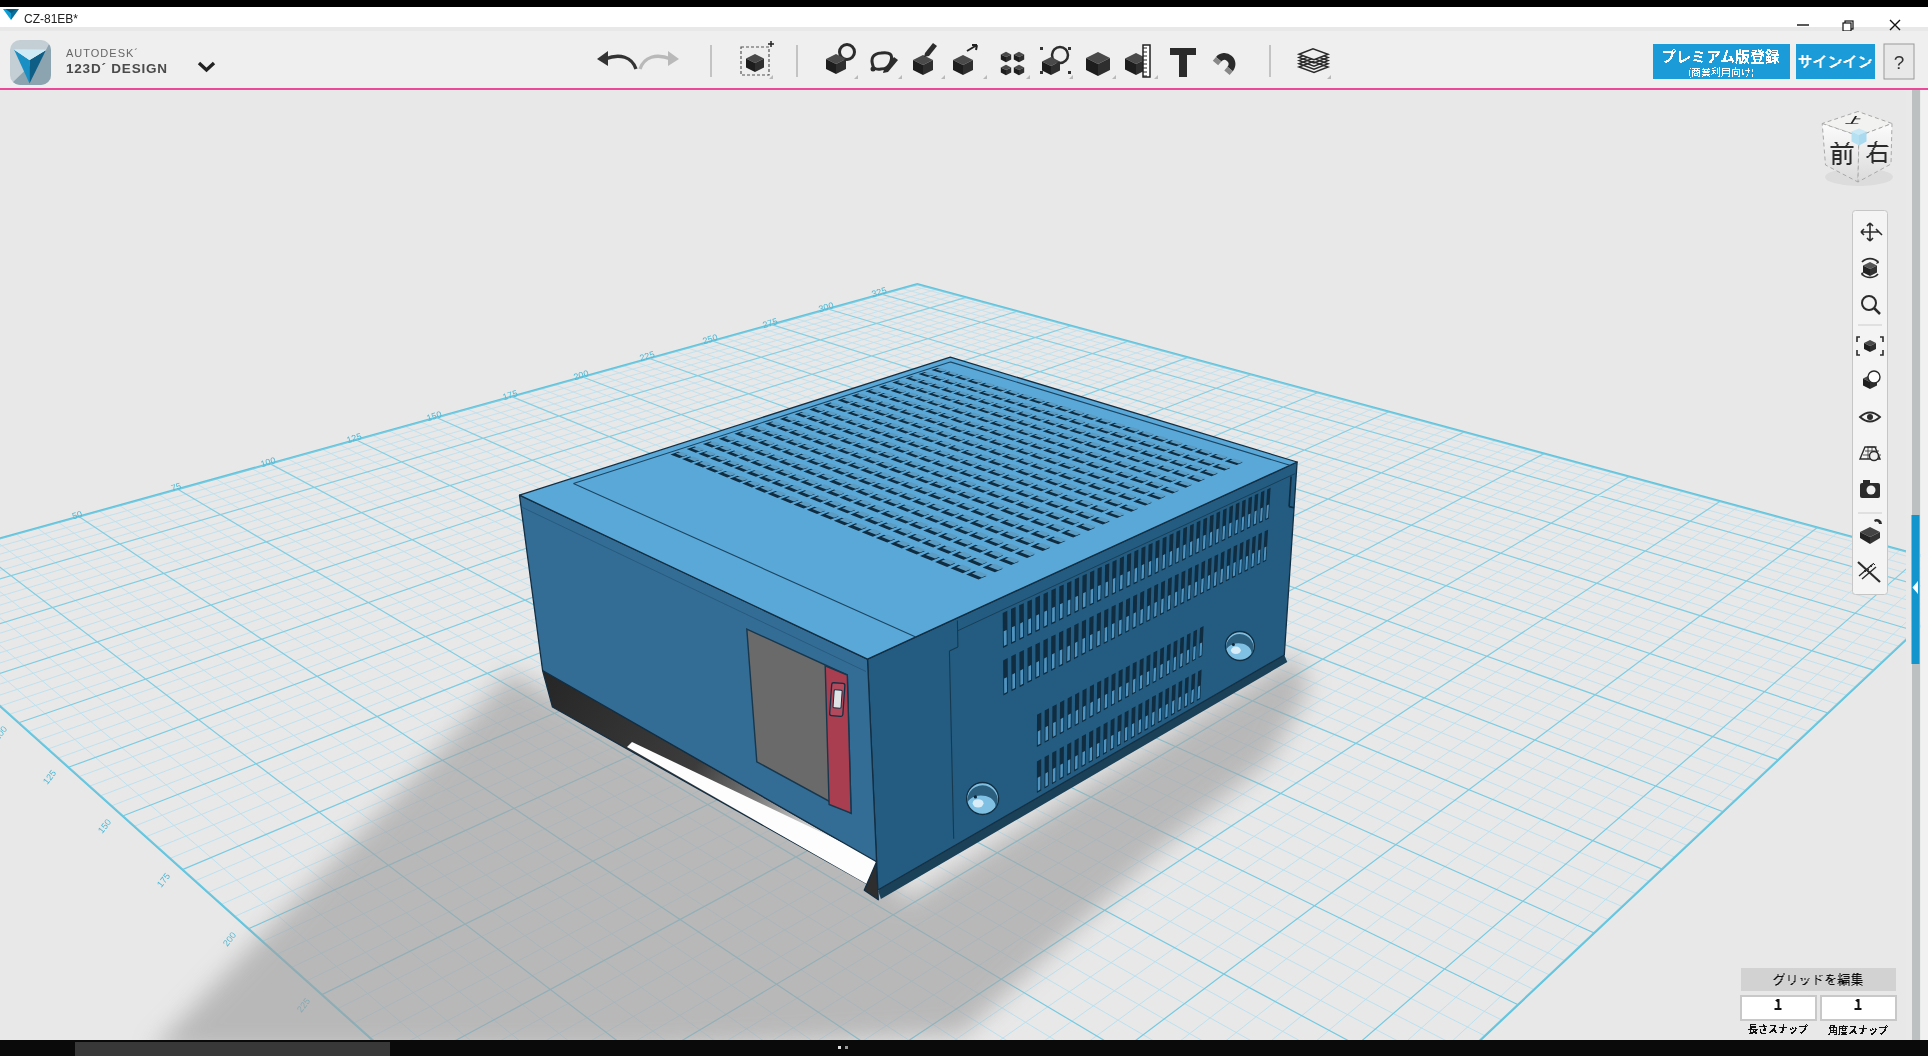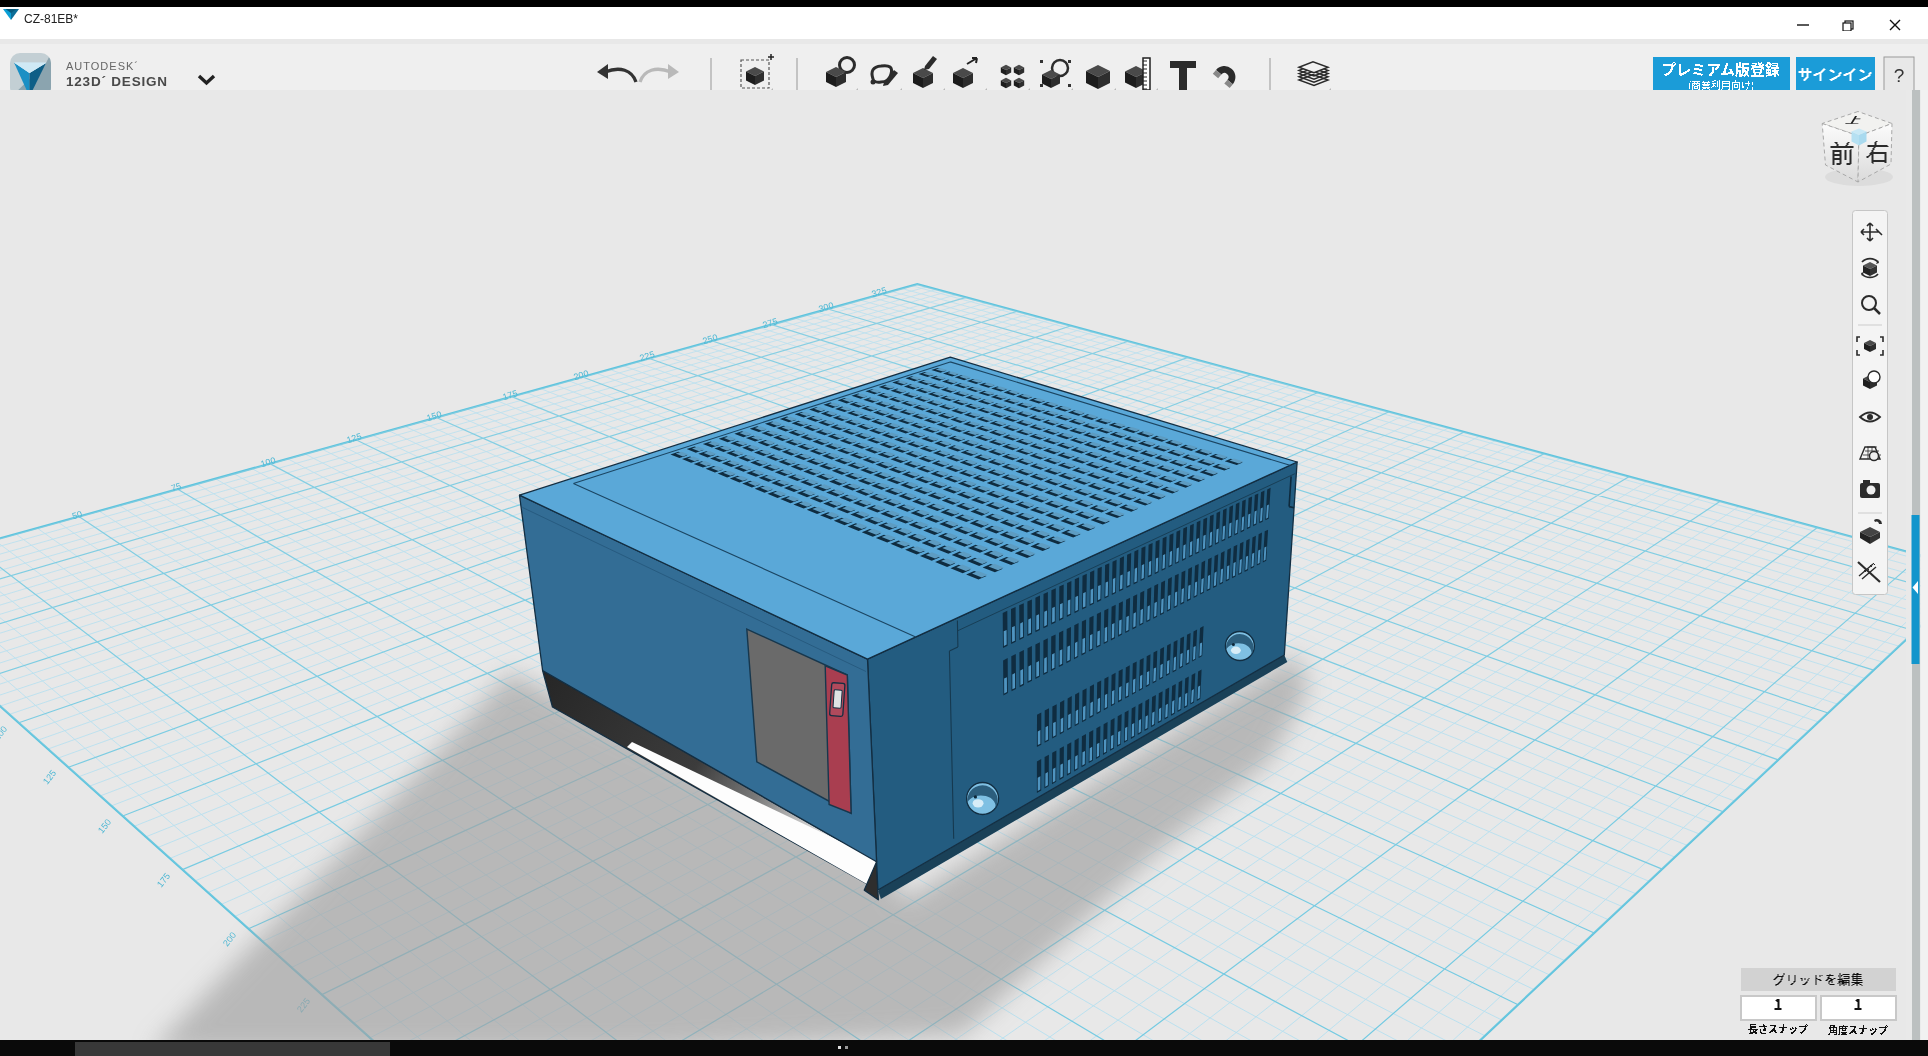"CZ-81EB*" #titlebar { height: 32px -> 20px }
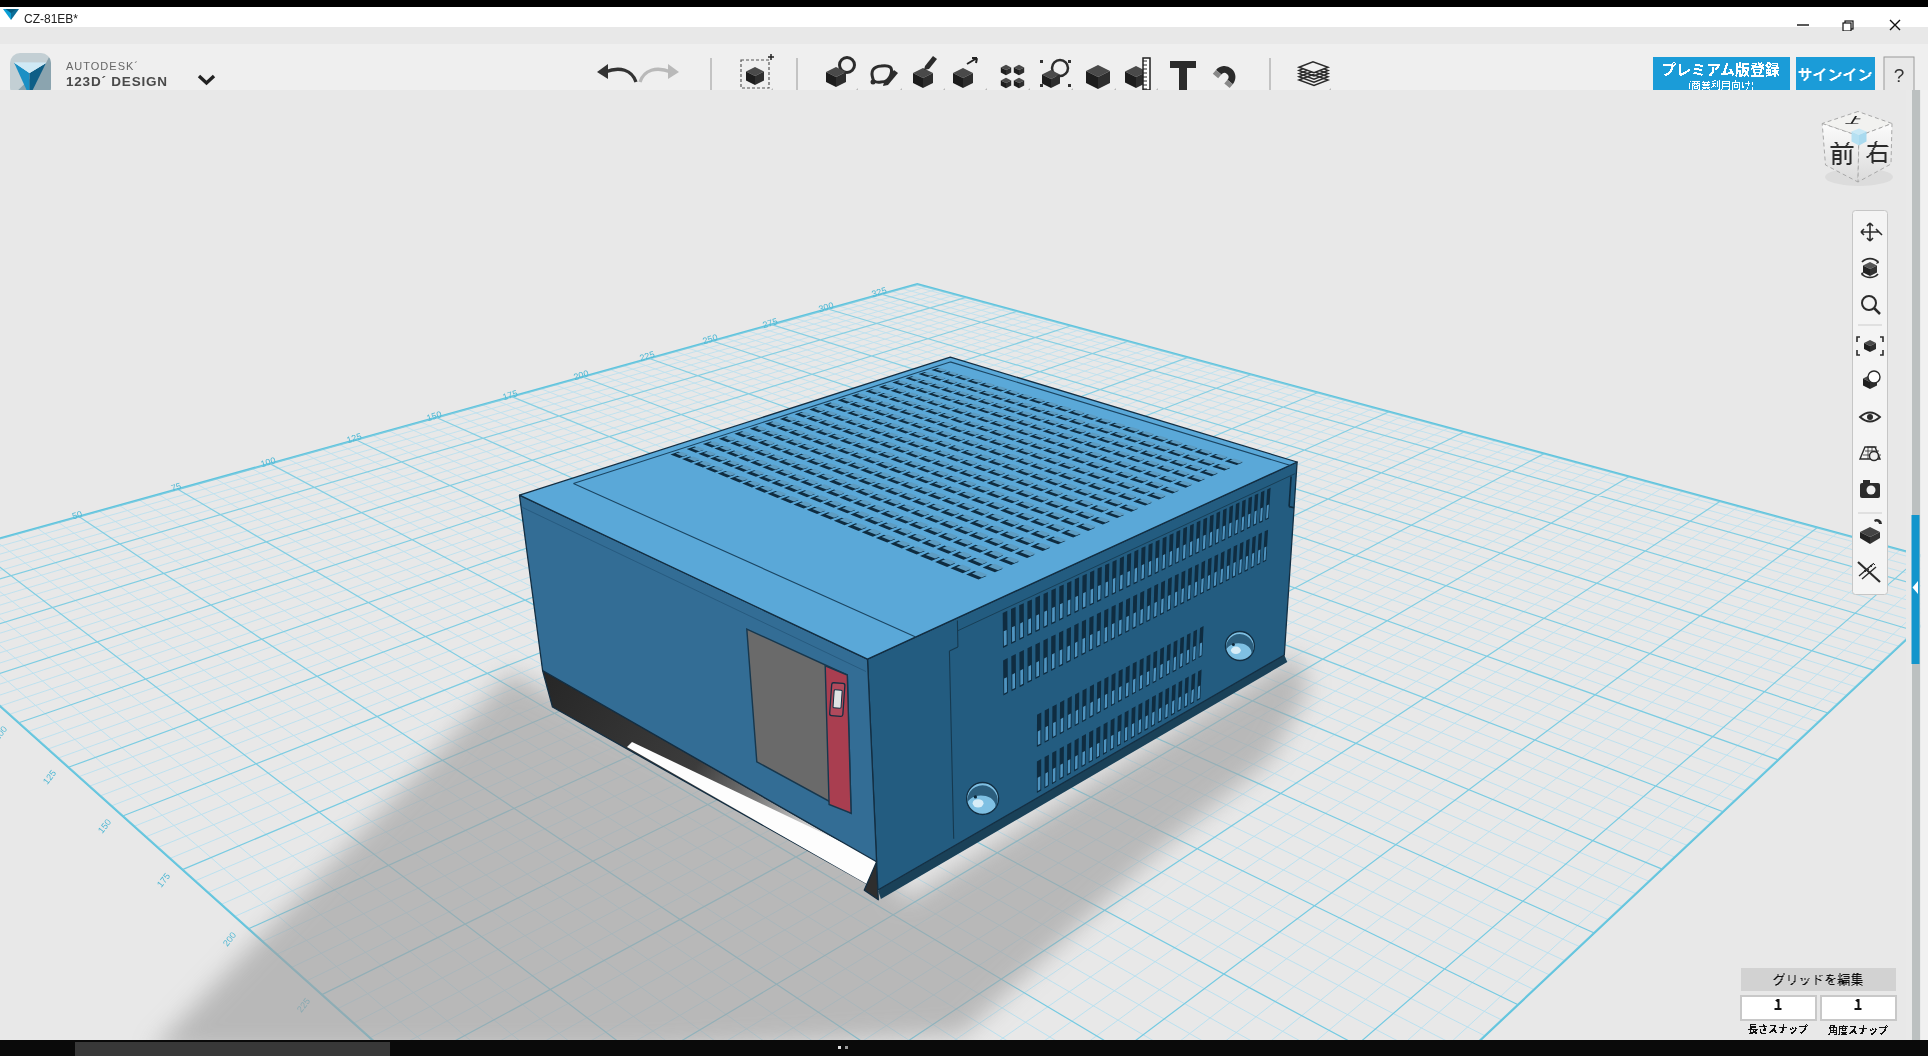"AUTODESK´" #toolbar { top: 44px -> 31px }
